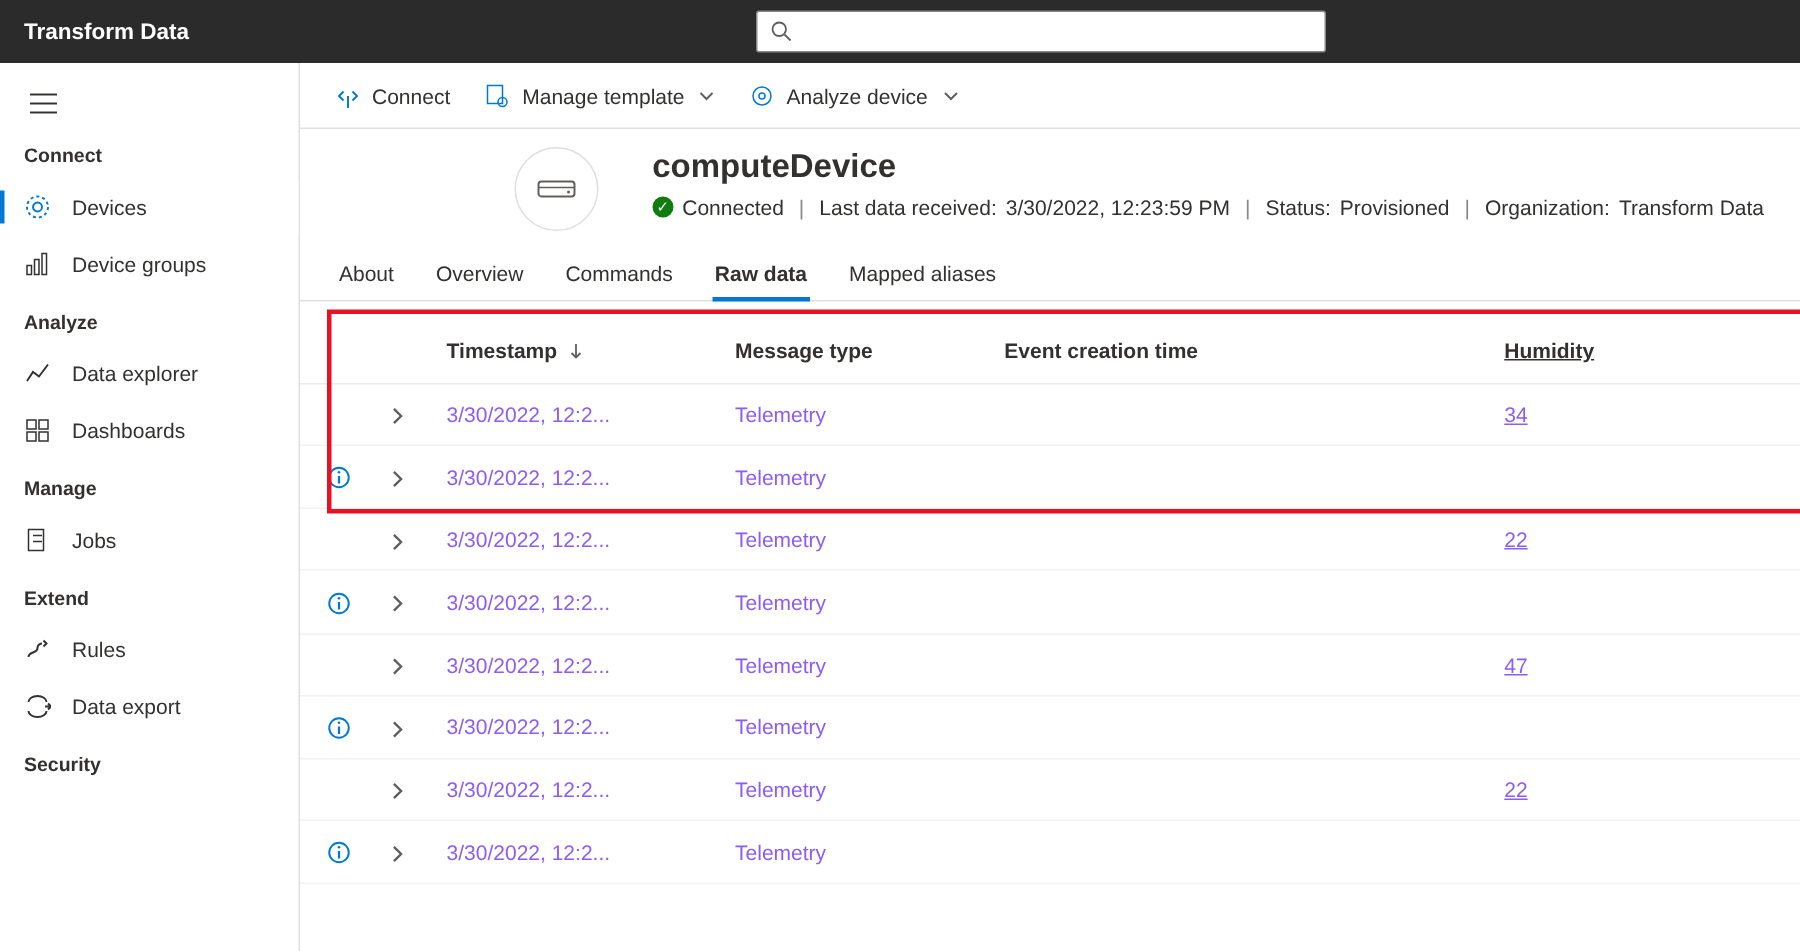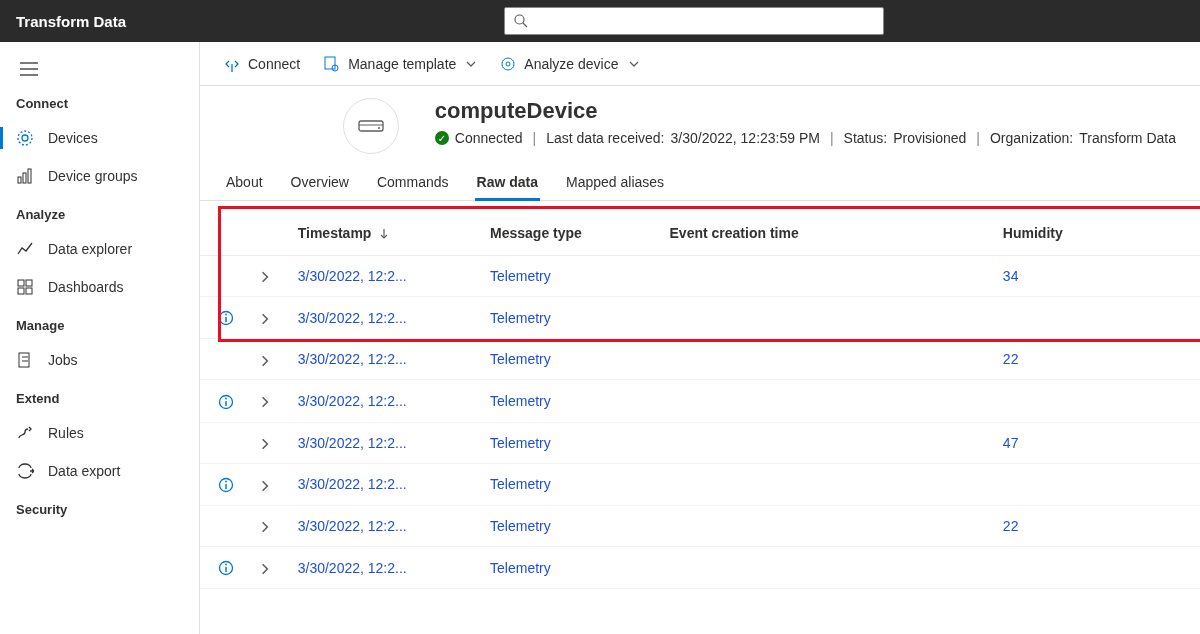"Humidity" .col-h { text-decoration: none -> underline }
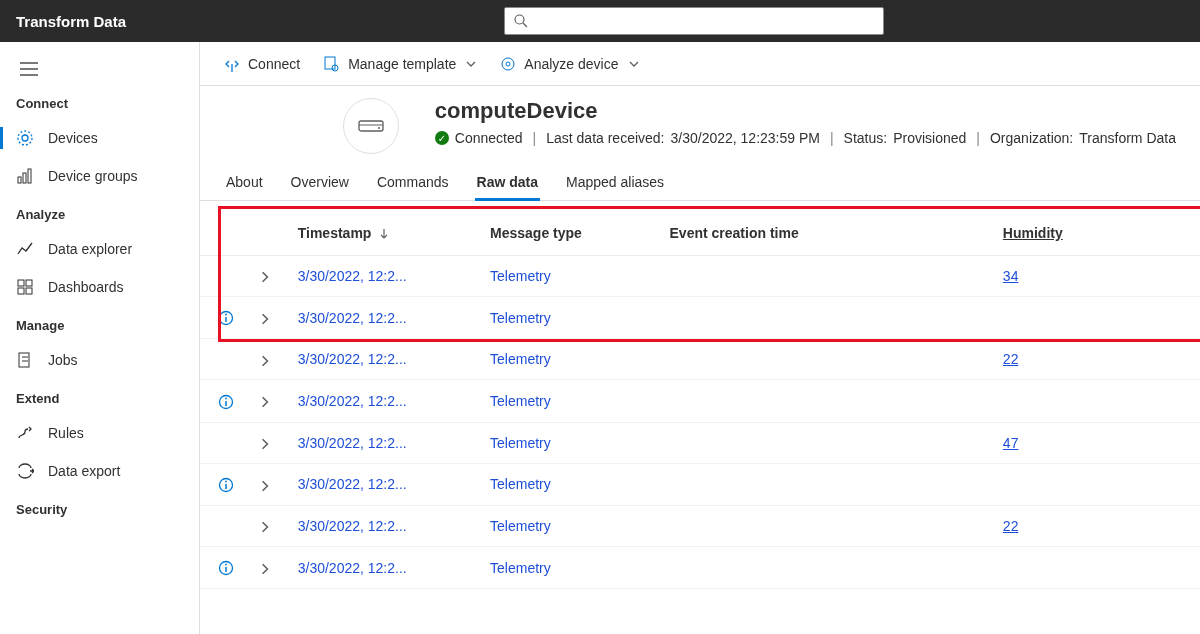"3/30/2022, 12:2..." .tbl td { color: #1d4ed8 -> #8b5cf6 }
